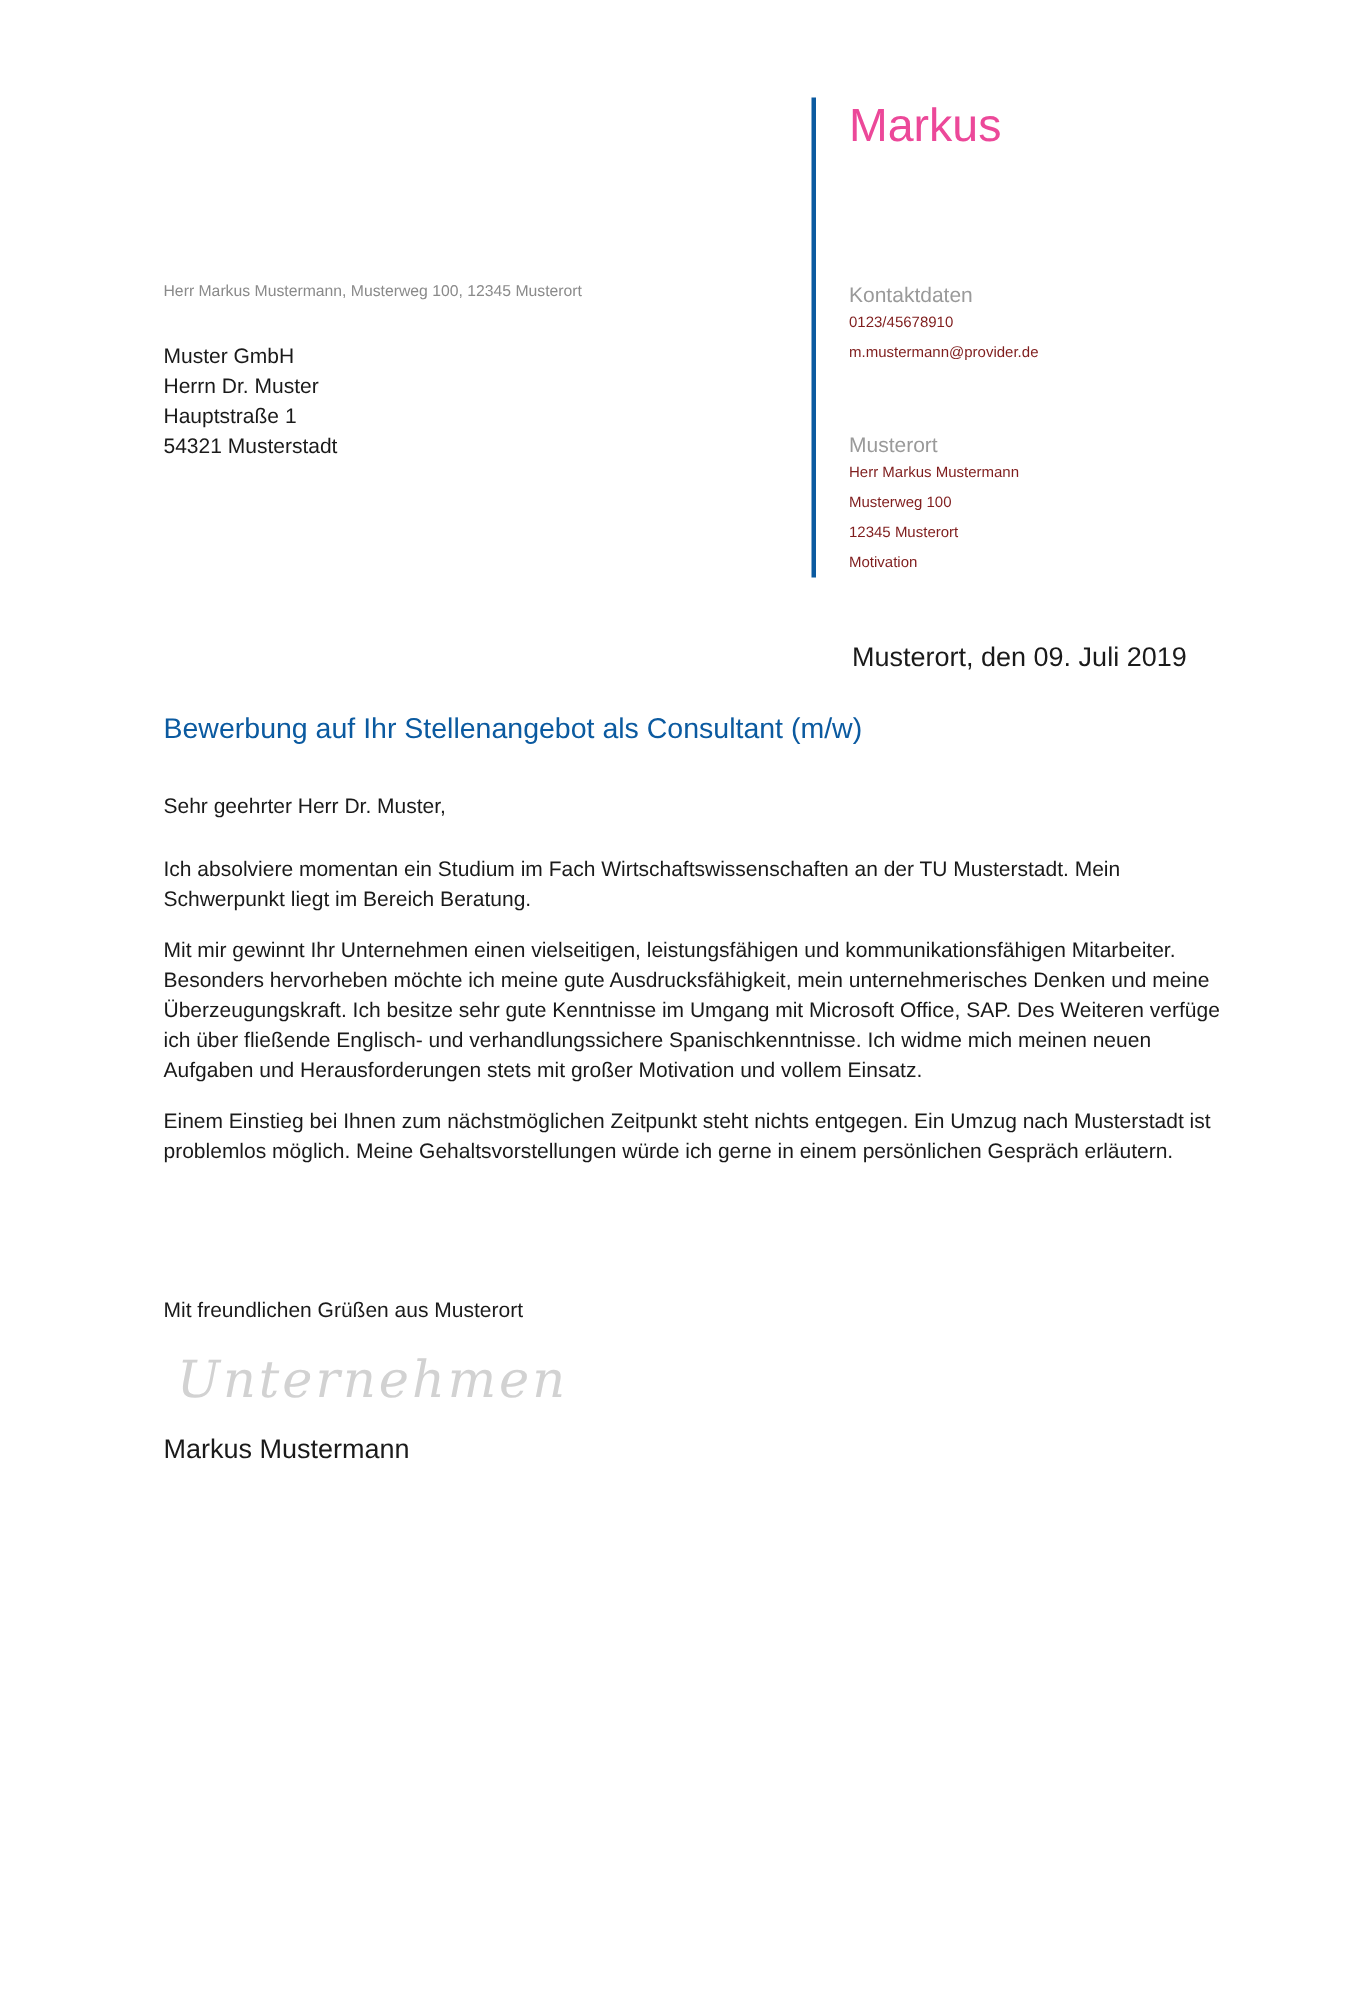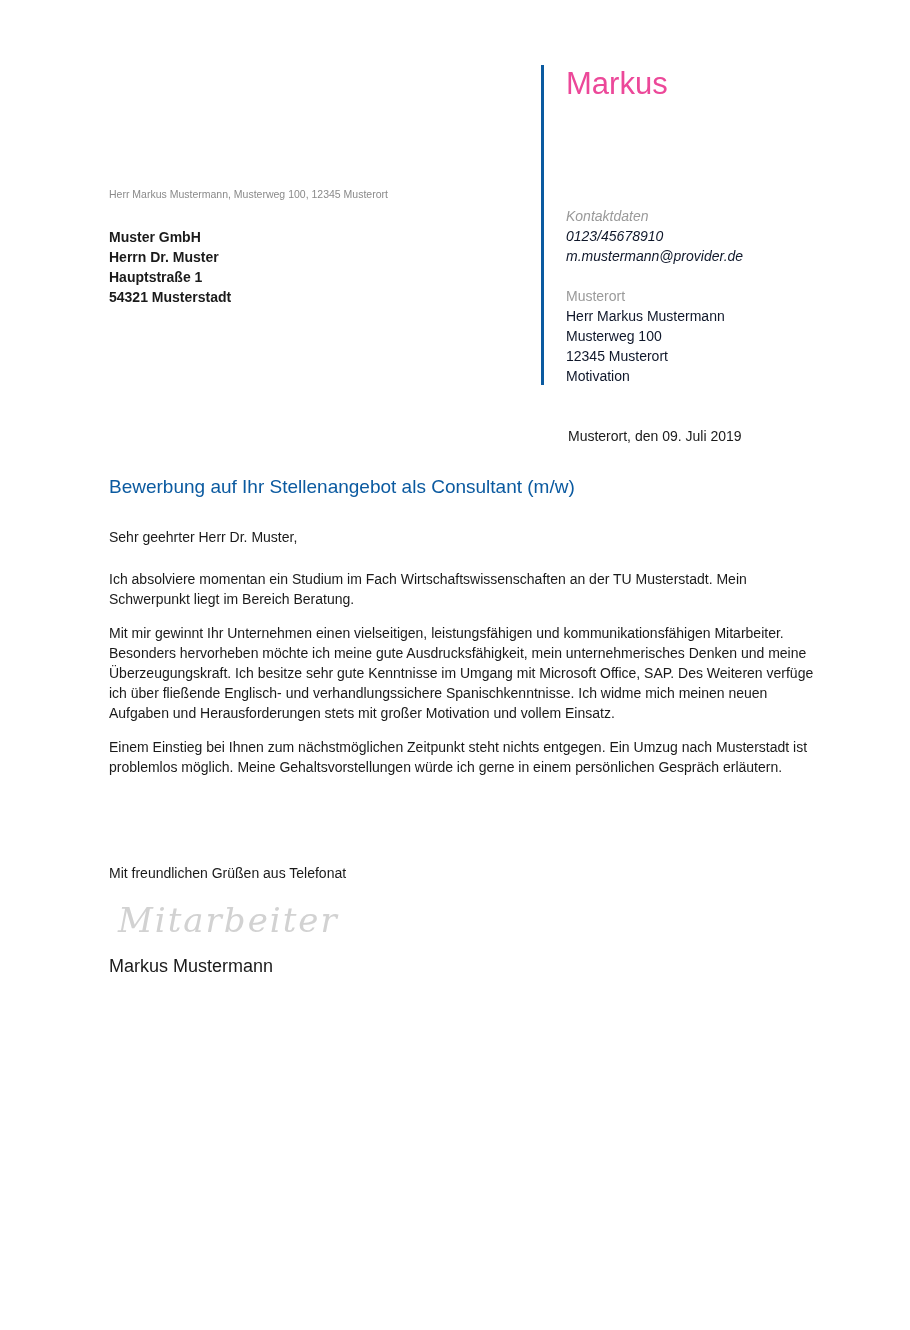"Kontaktdaten" .contact { font-style: italic -> none; top: 206px -> 186px }
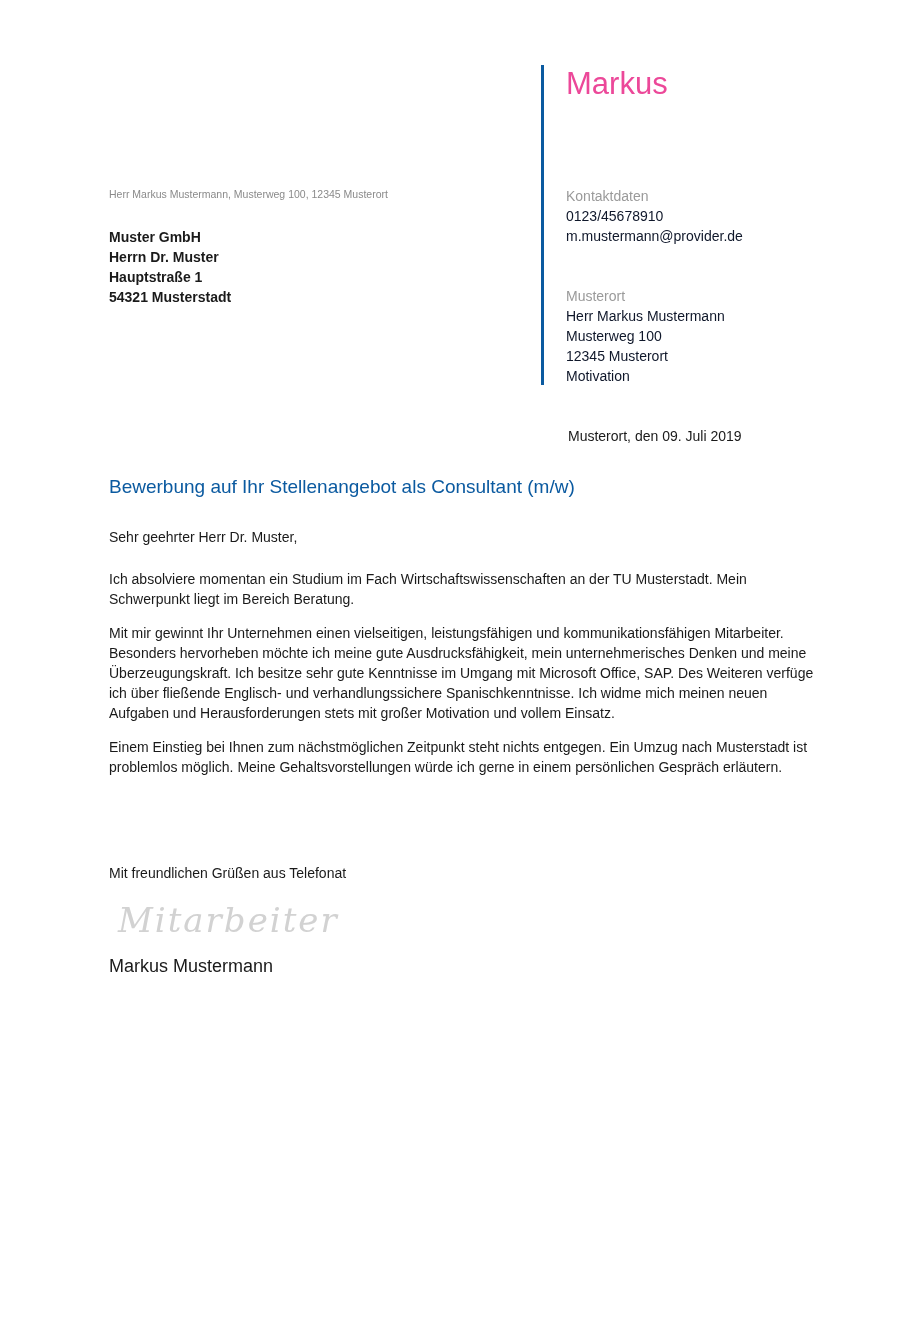"0123/45678910" .section-value { color: #0f172a -> #7f1d1d; font-size: 14px -> 10px }
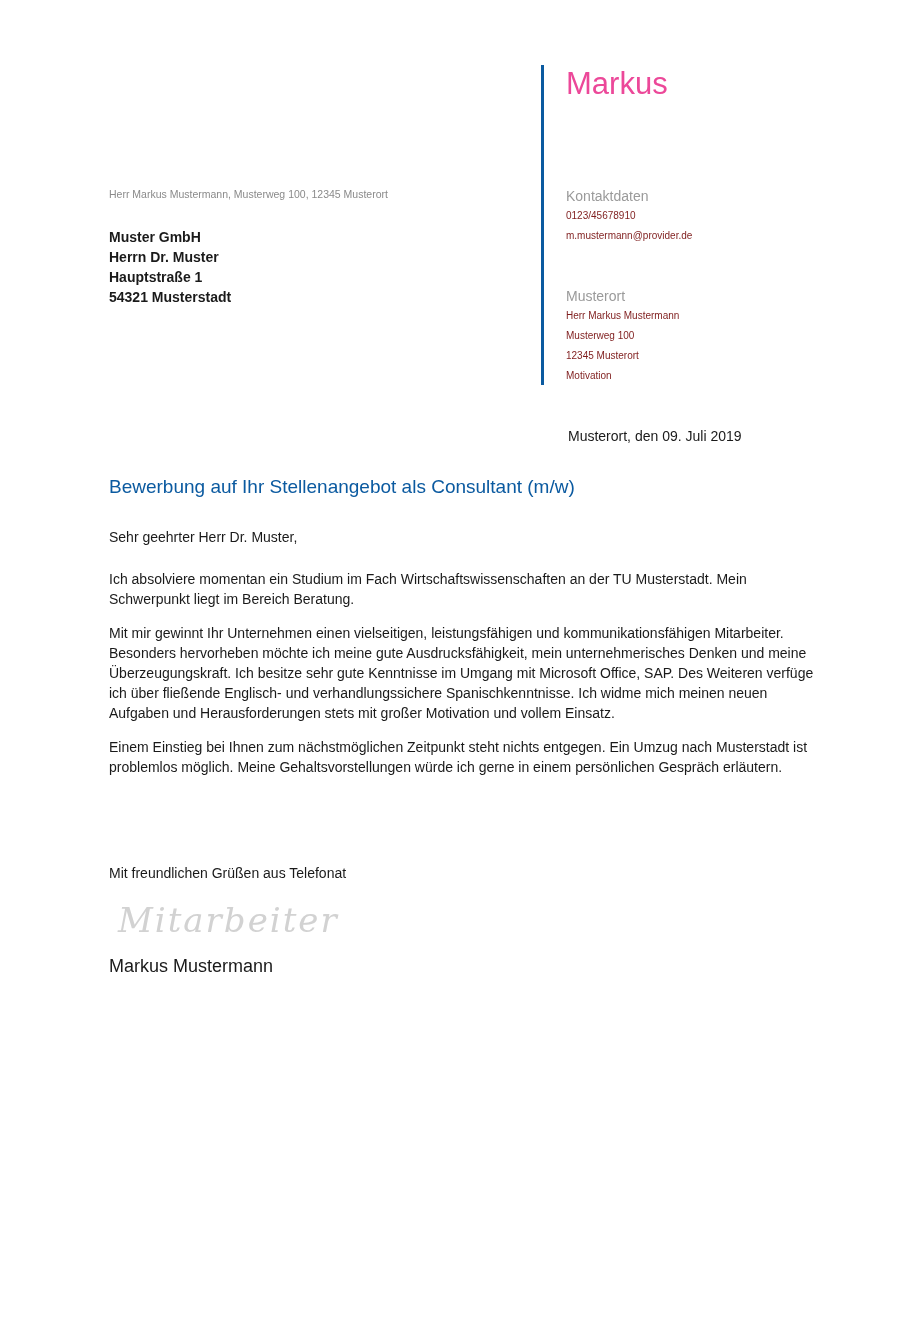"Muster GmbH" .recipient div { font-weight: bold -> none }
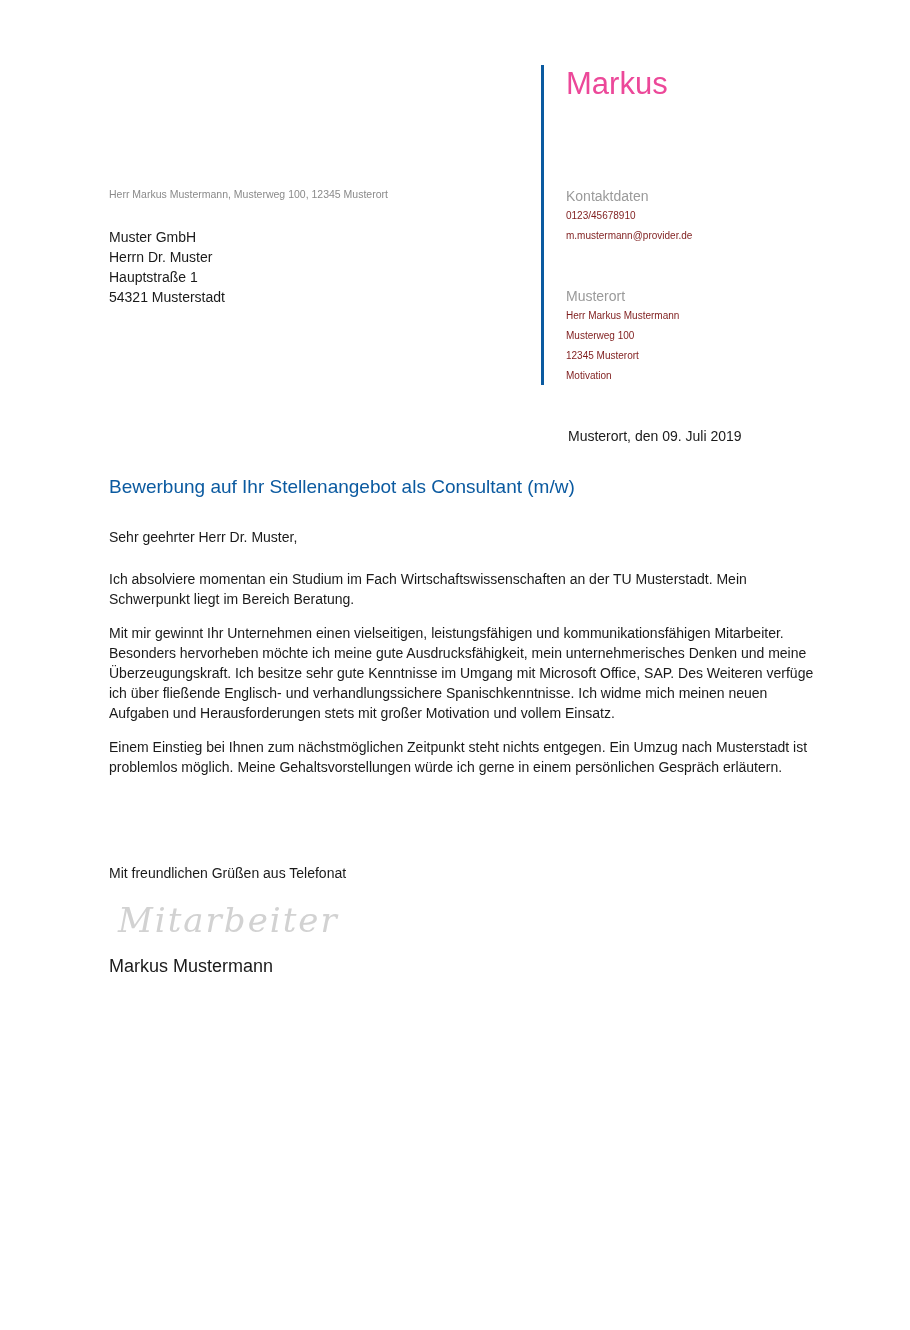"Musterort, den 09. Juli 2019" .date { font-size: 14px -> 18px }
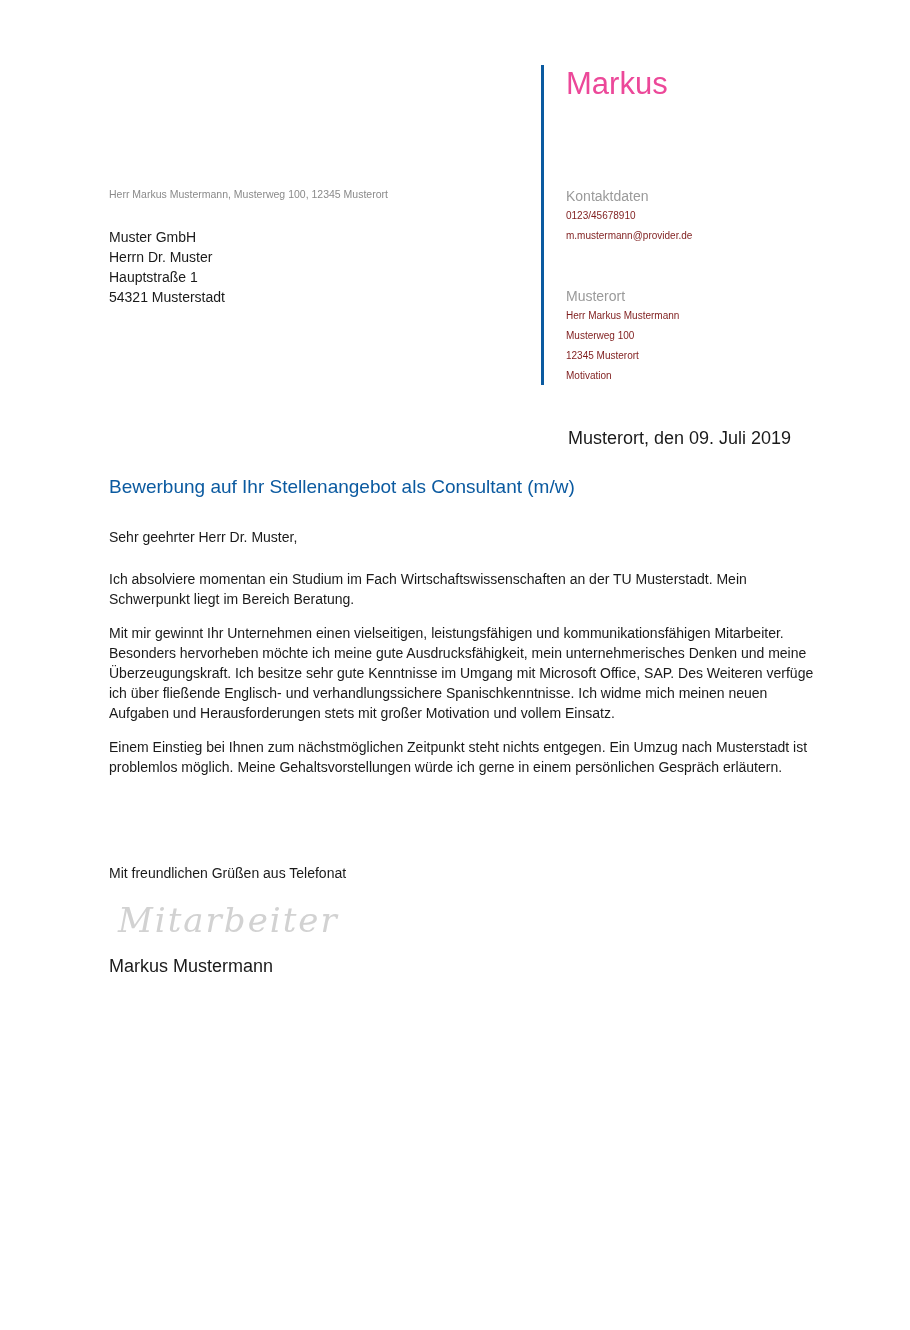"Mit freundlichen Grüßen aus Telefonat" div.abs { text: Telefonat -> Musterort }
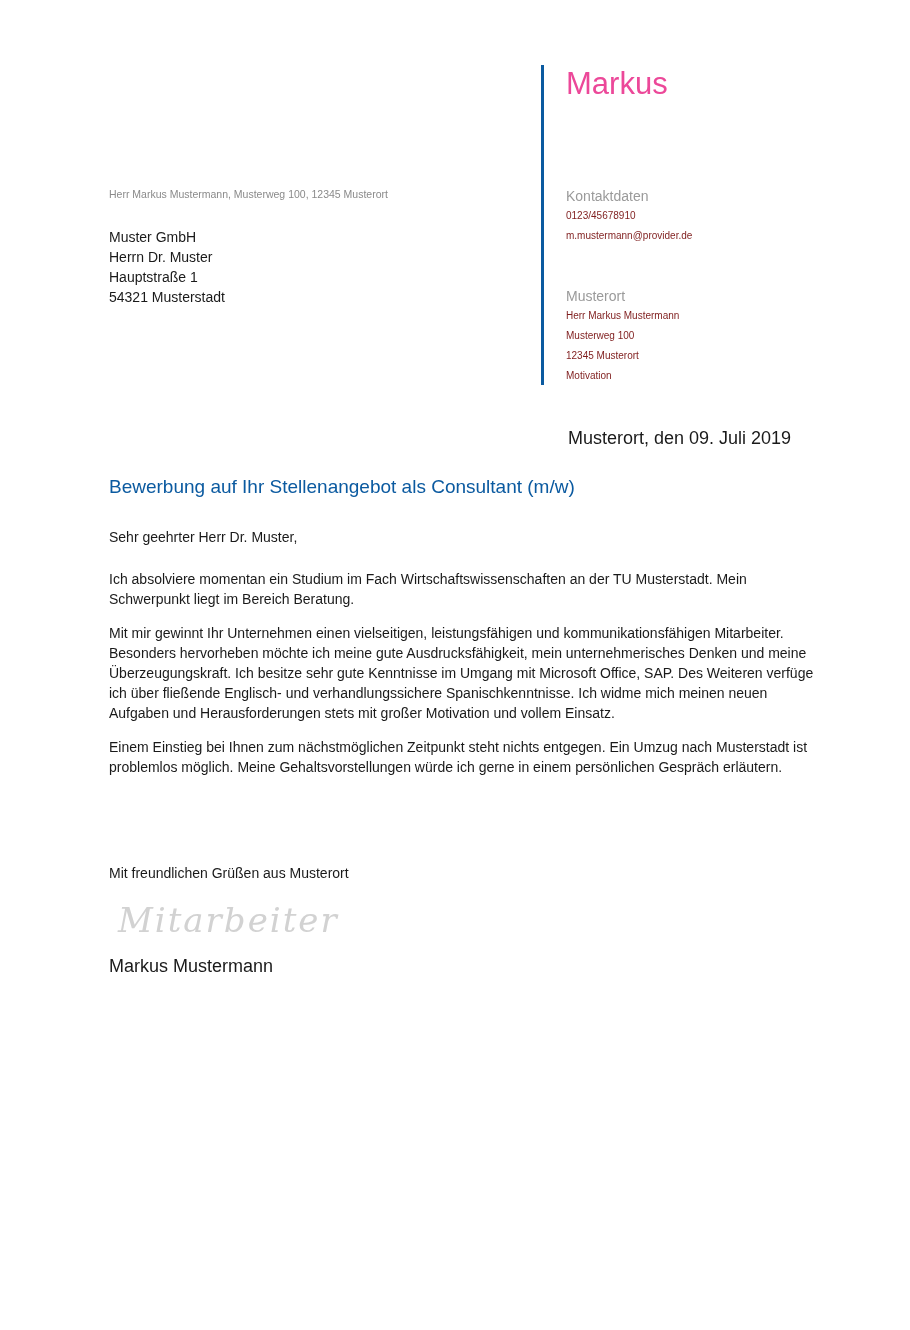"Mitarbeiter" div.abs { text: Mitarbeiter -> Unternehmen }
